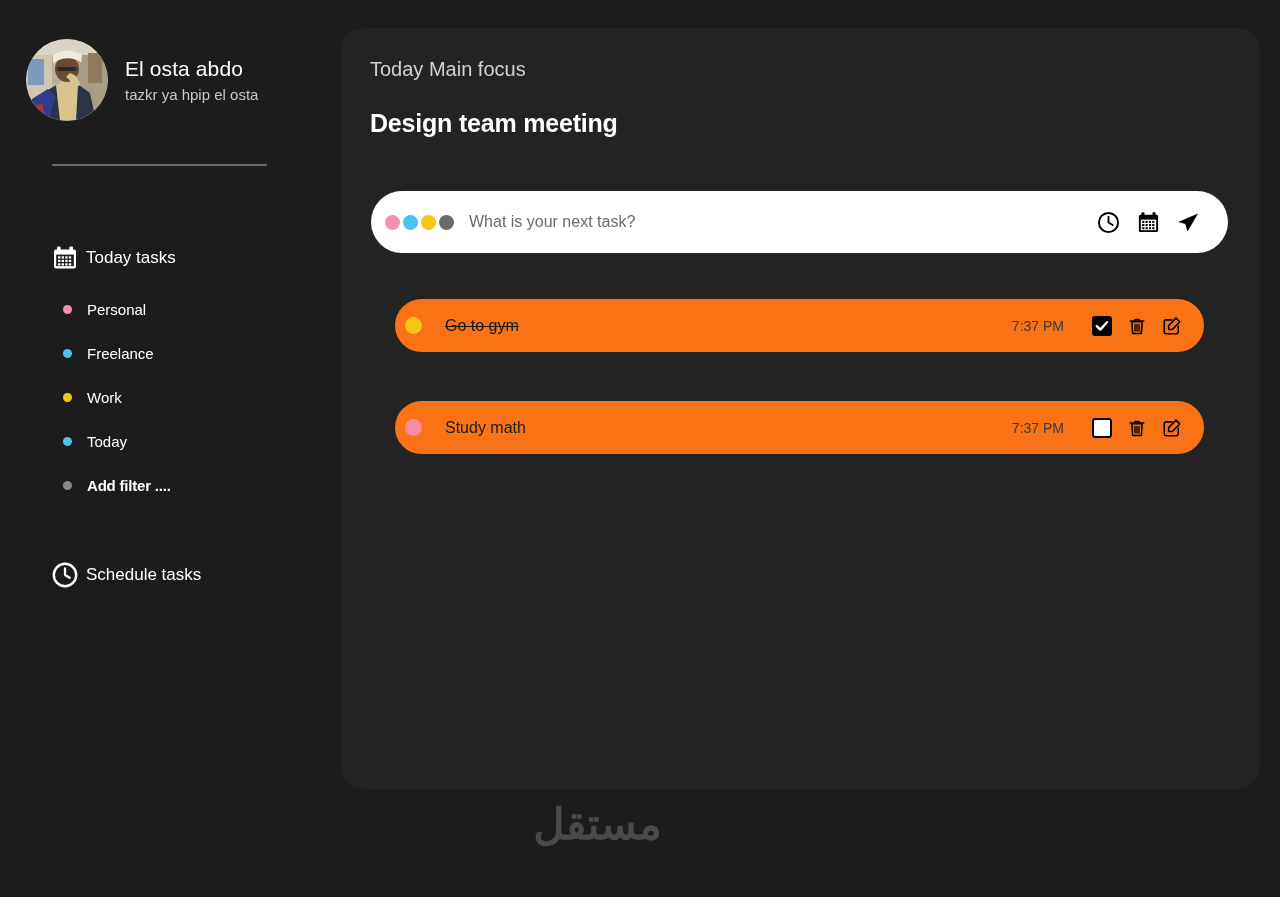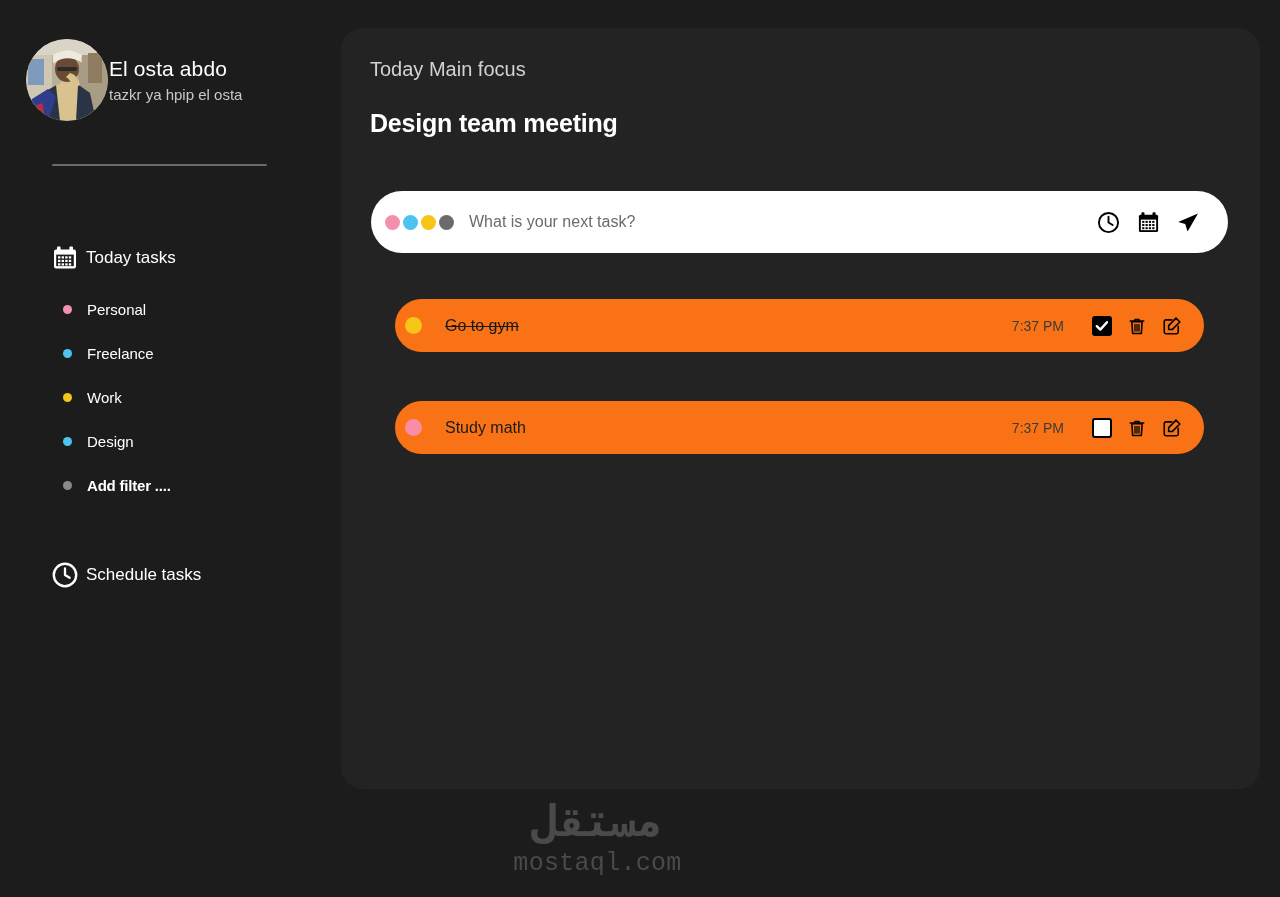"El osta abdo" #profile { gap: 1px -> 17px }
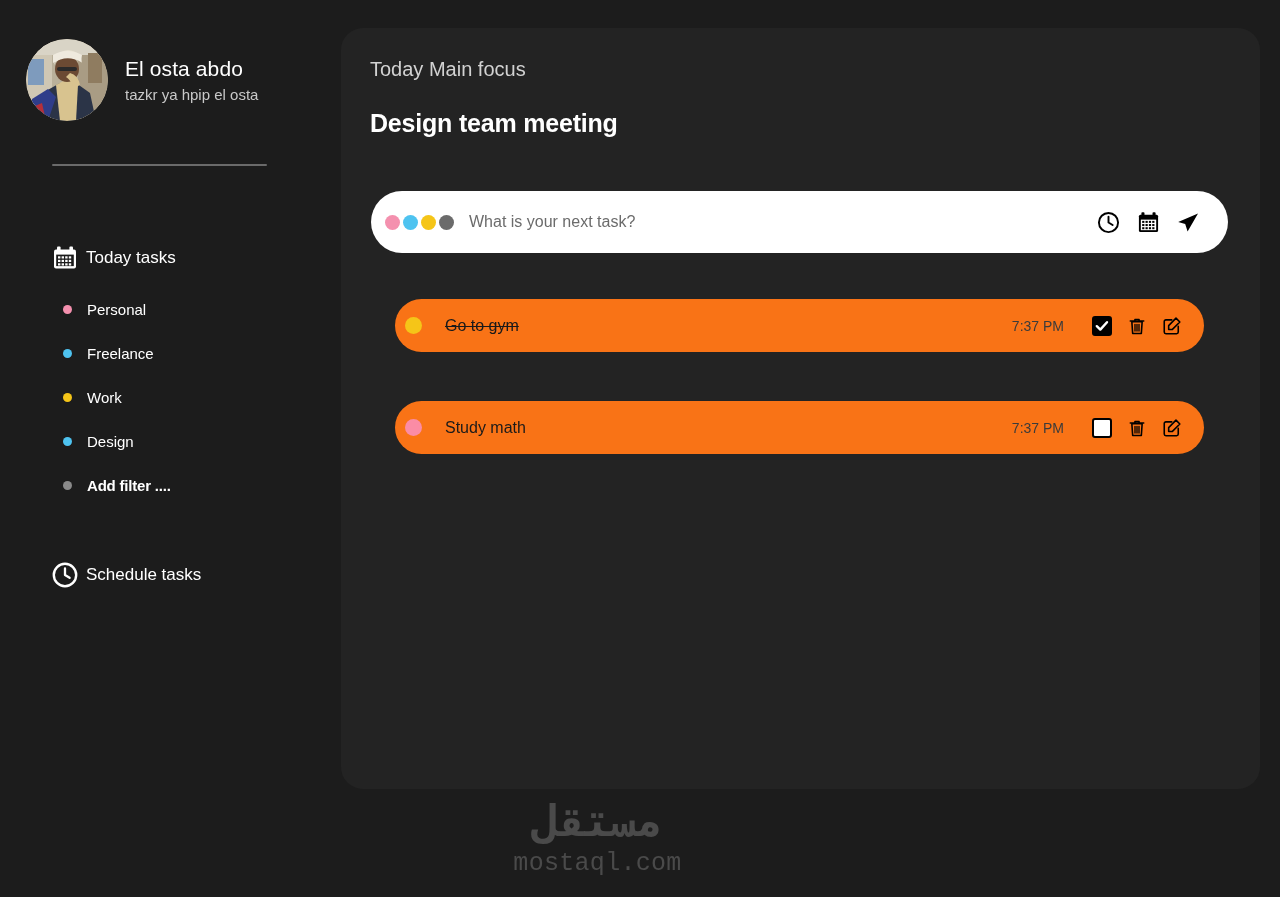"Design" span.filter-label { text: Design -> Today }
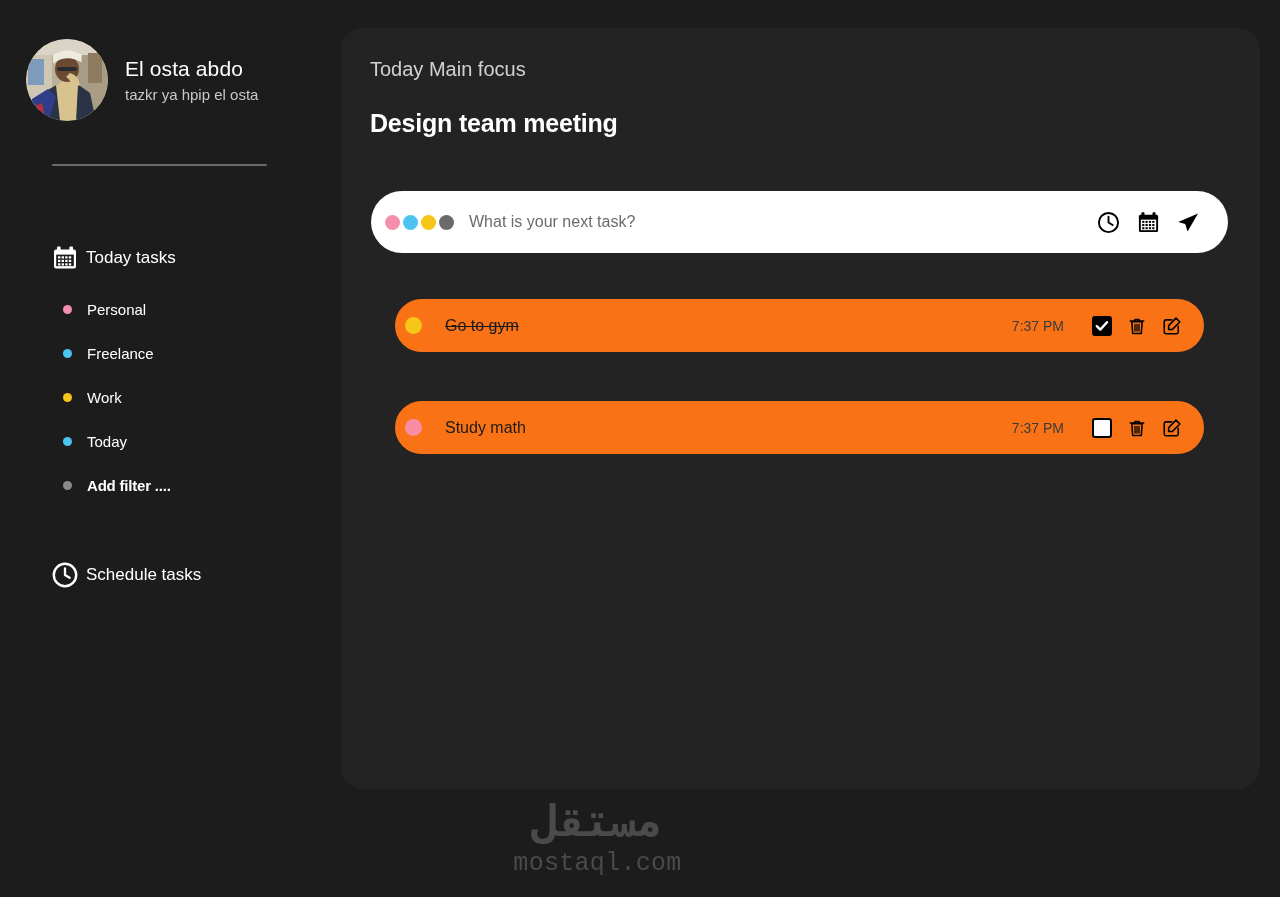"مستقل" #watermark { font-family: Liberation Mono, monospace -> none }
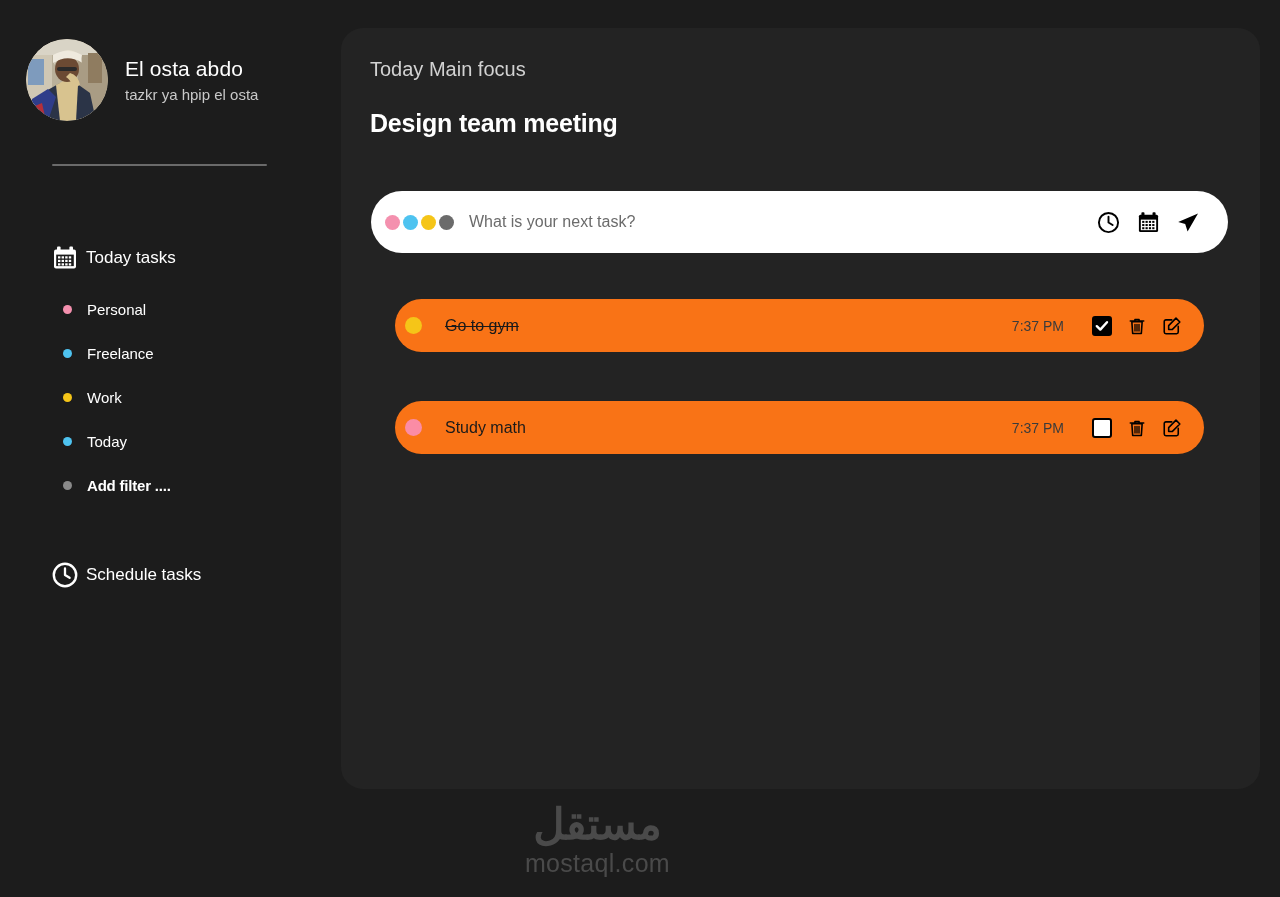"mostaql.com" div { html: <div>mostaql.com</div> -> none }
